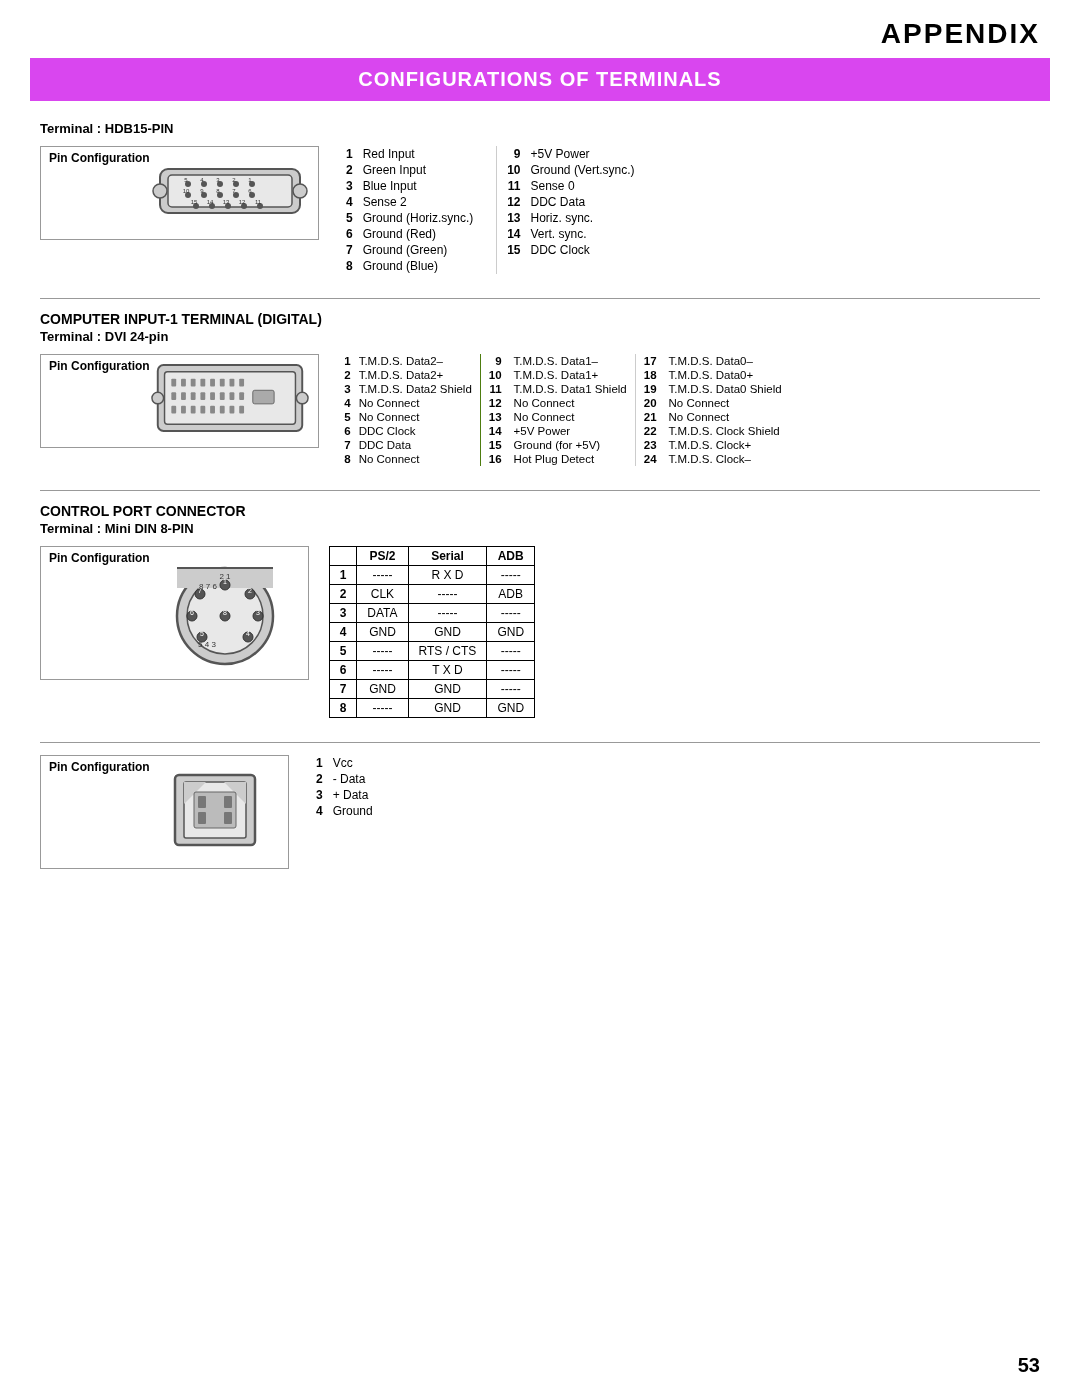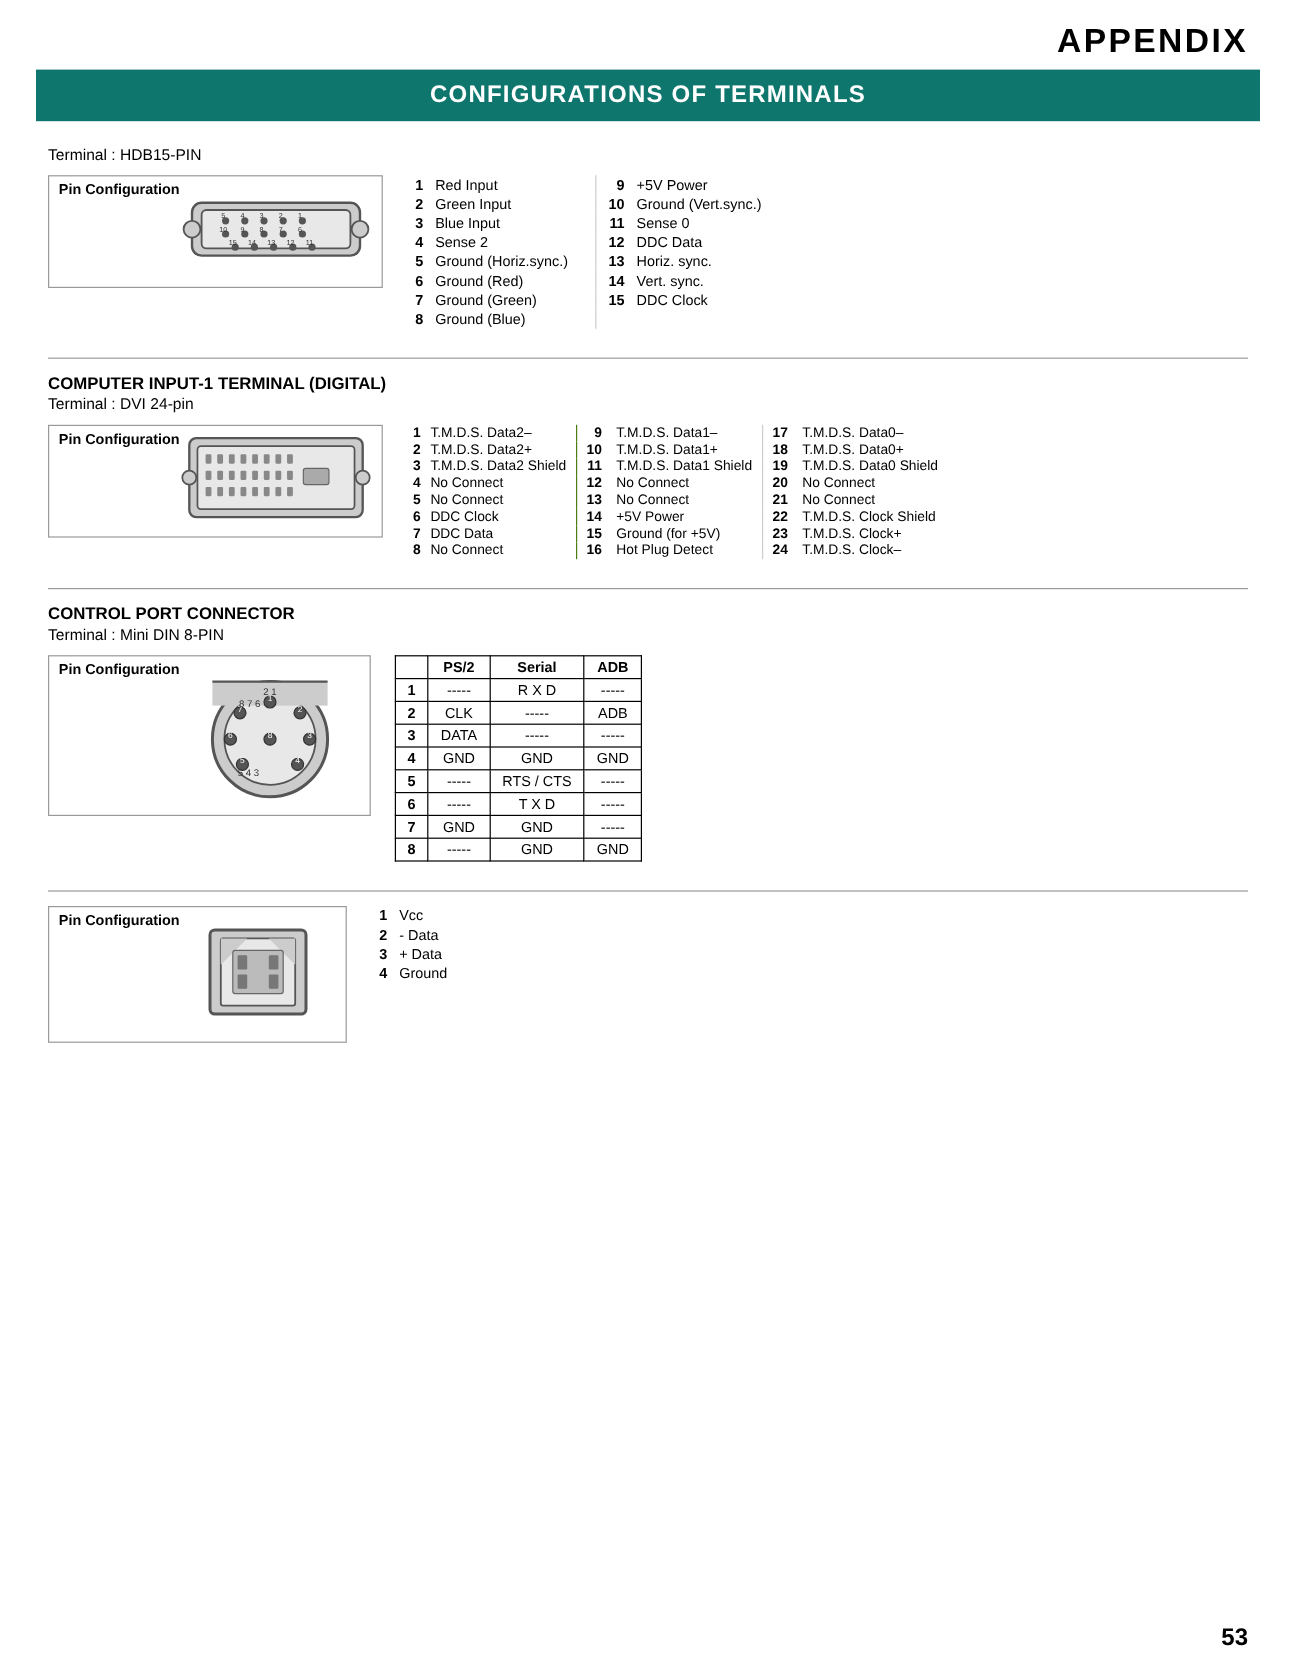"CONFIGURATIONS OF TERMINALS" .page-title-bar { background: #0f766e -> #d946ef }
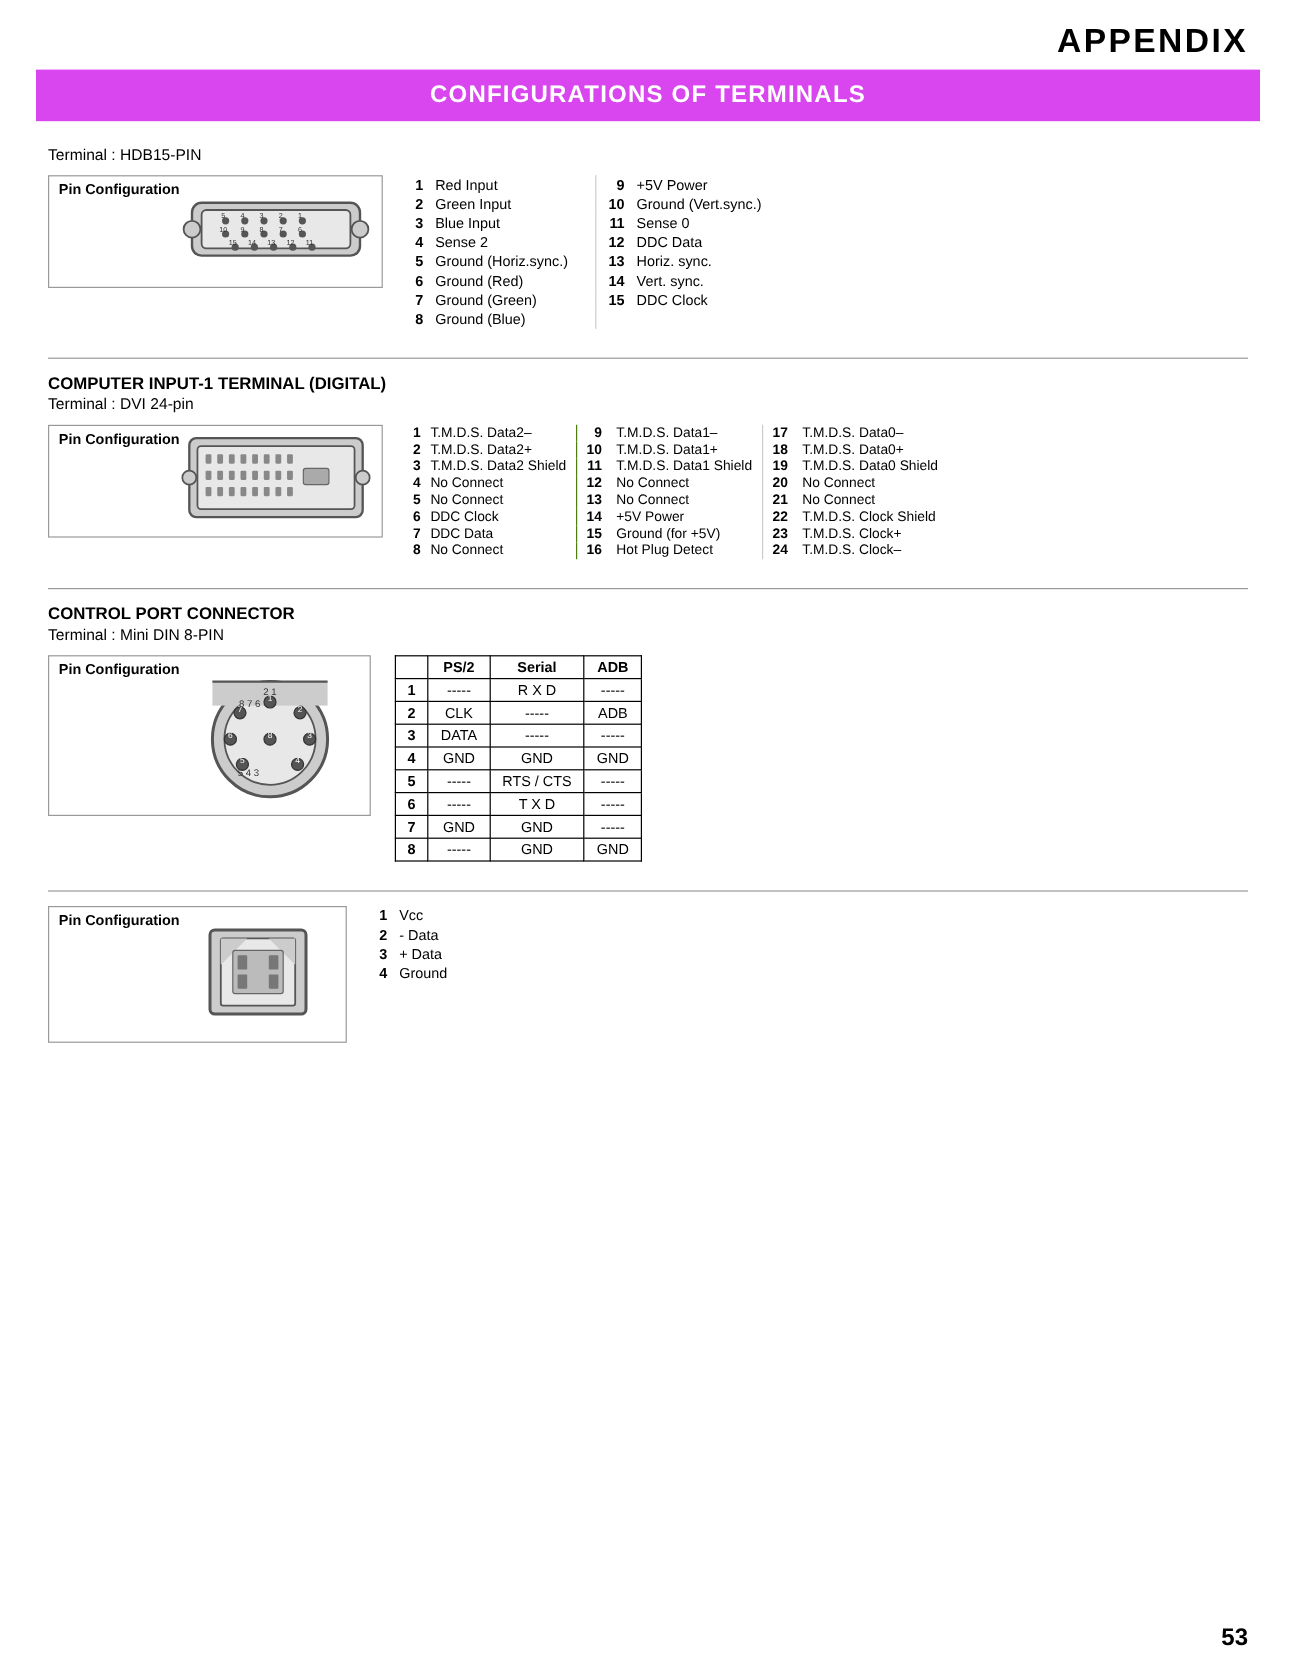"Terminal : HDB15-PIN" .section-subtitle { font-weight: normal -> bold }
